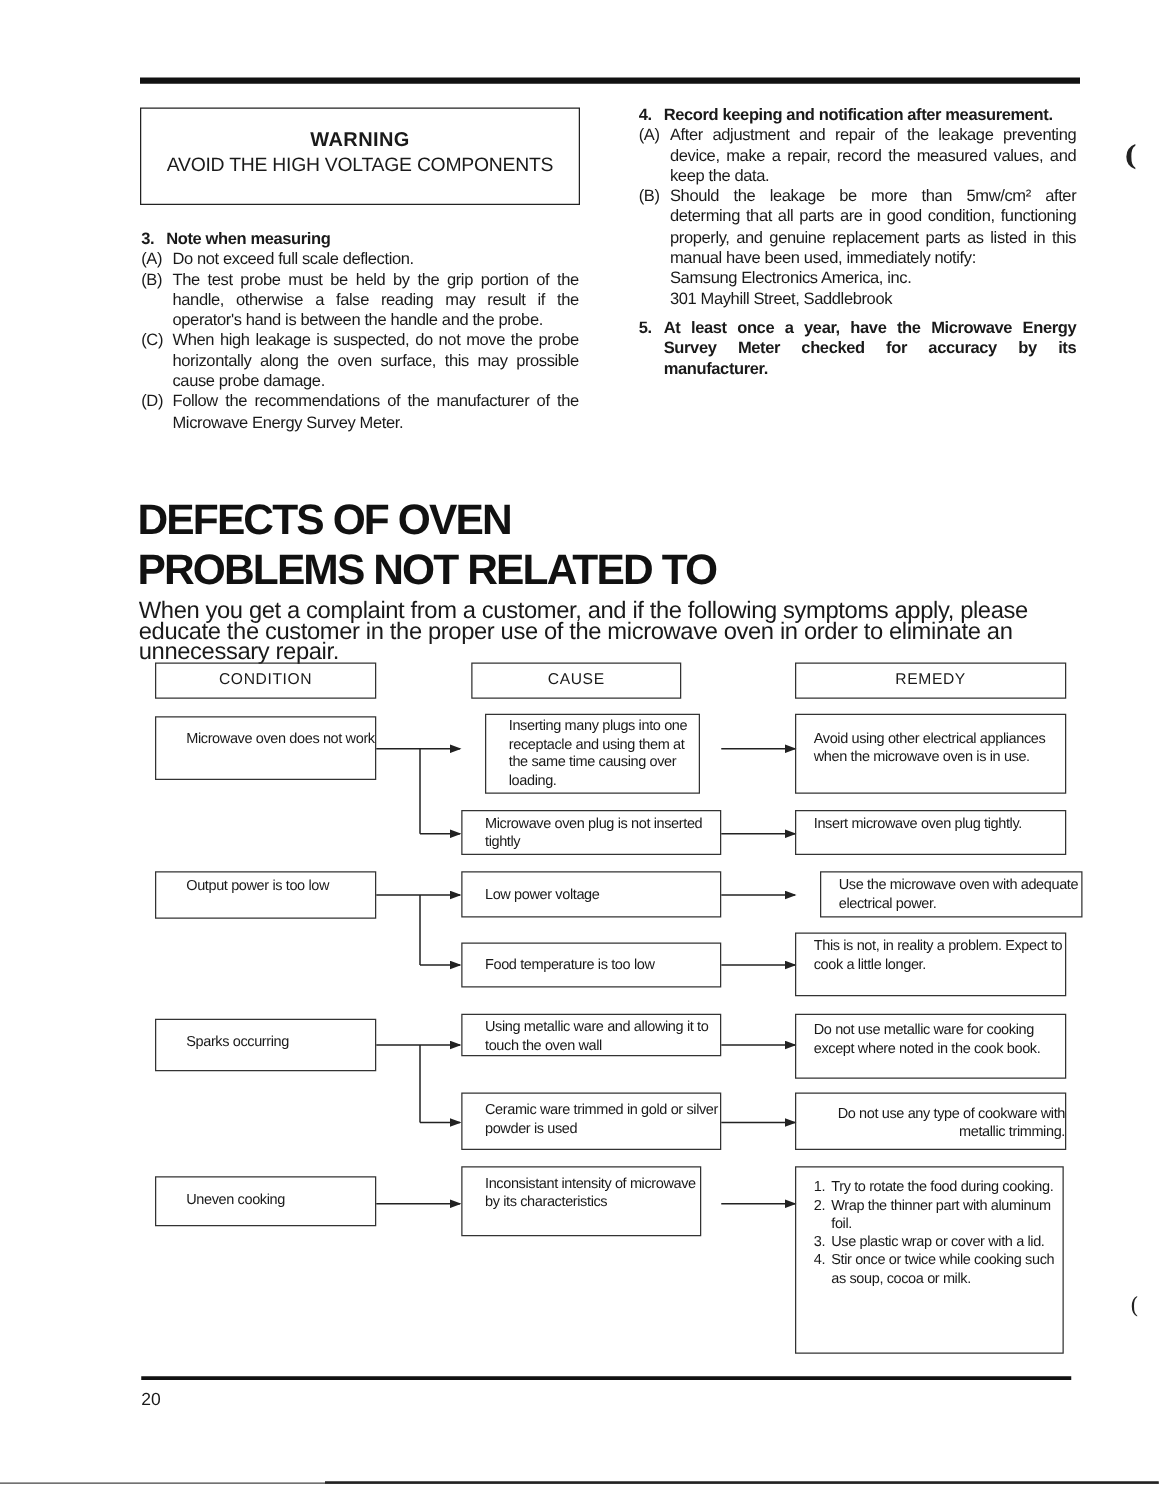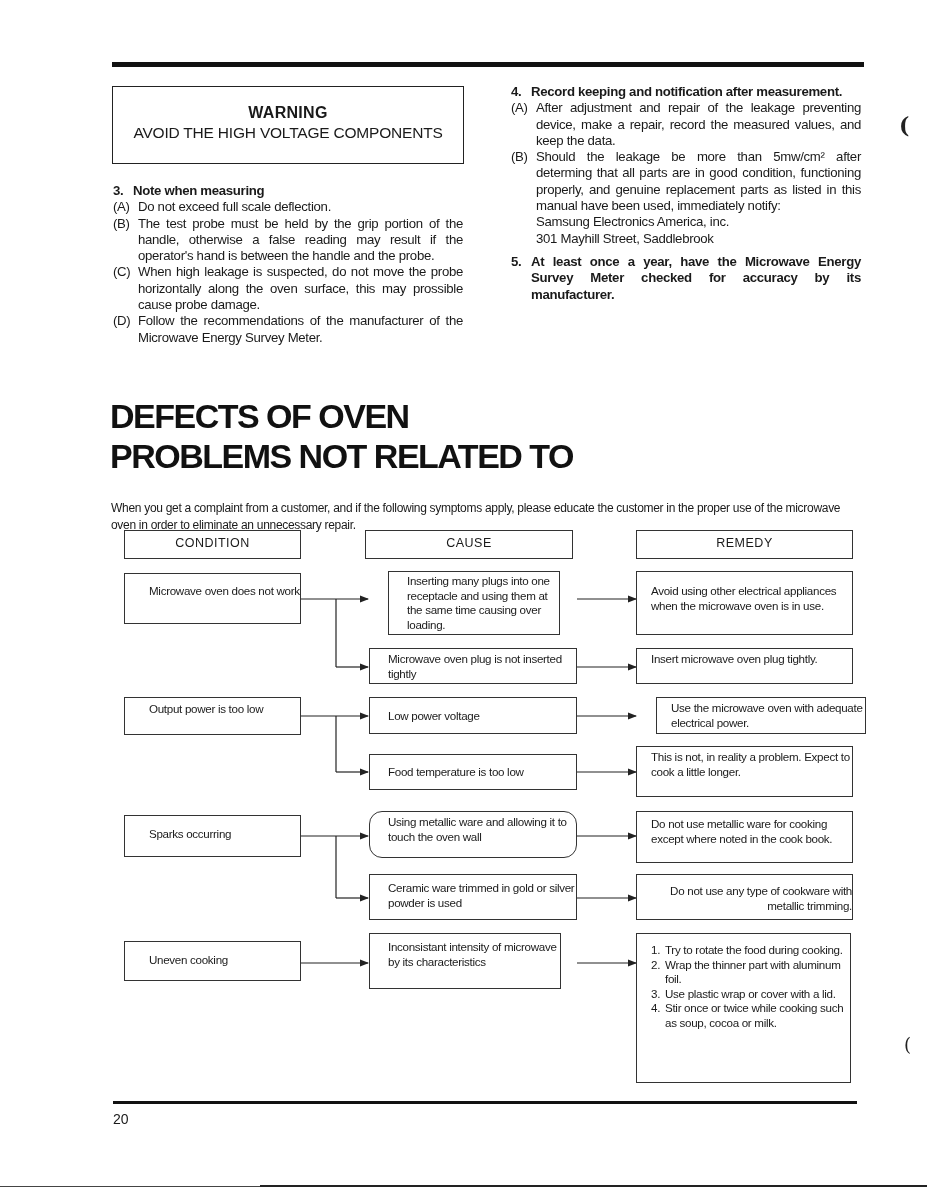"When you get a complaint" .intro { font-size: 12px -> 19px; top: 500px -> 481px }
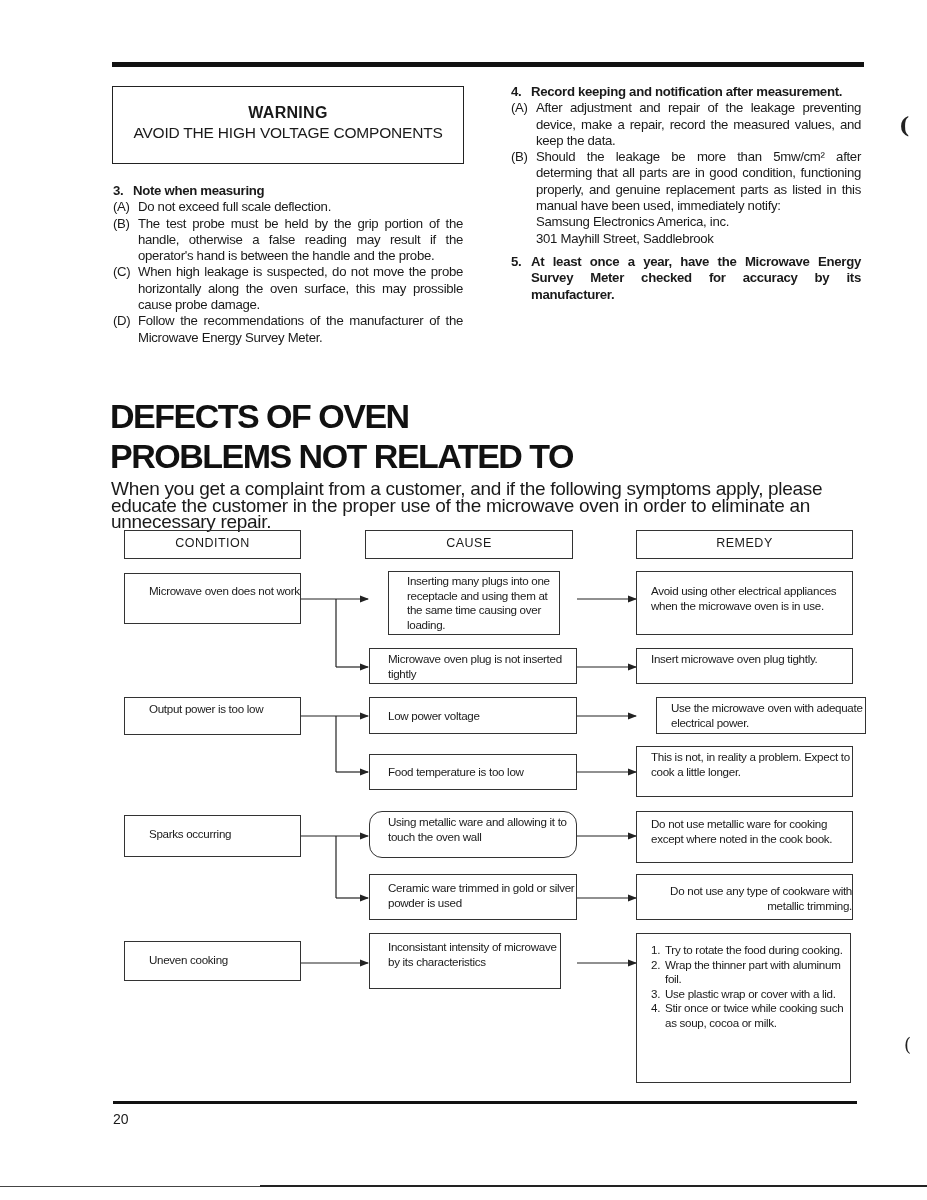"CAUSE" div.box { left: 365px -> 377px; width: 208px -> 168px }
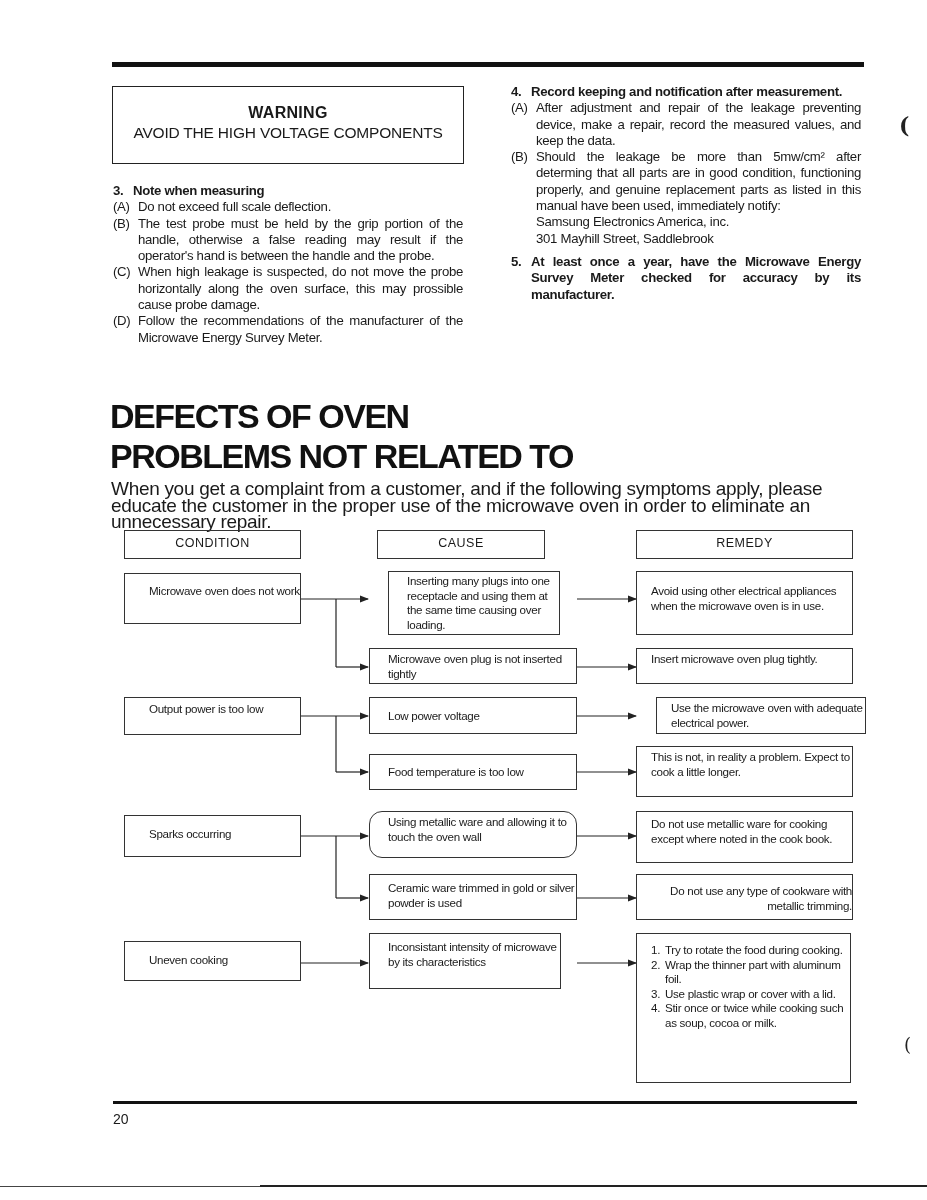"Using metallic ware and allowing" div.box { border-radius: 13px -> none; height: 47px -> 34px }
